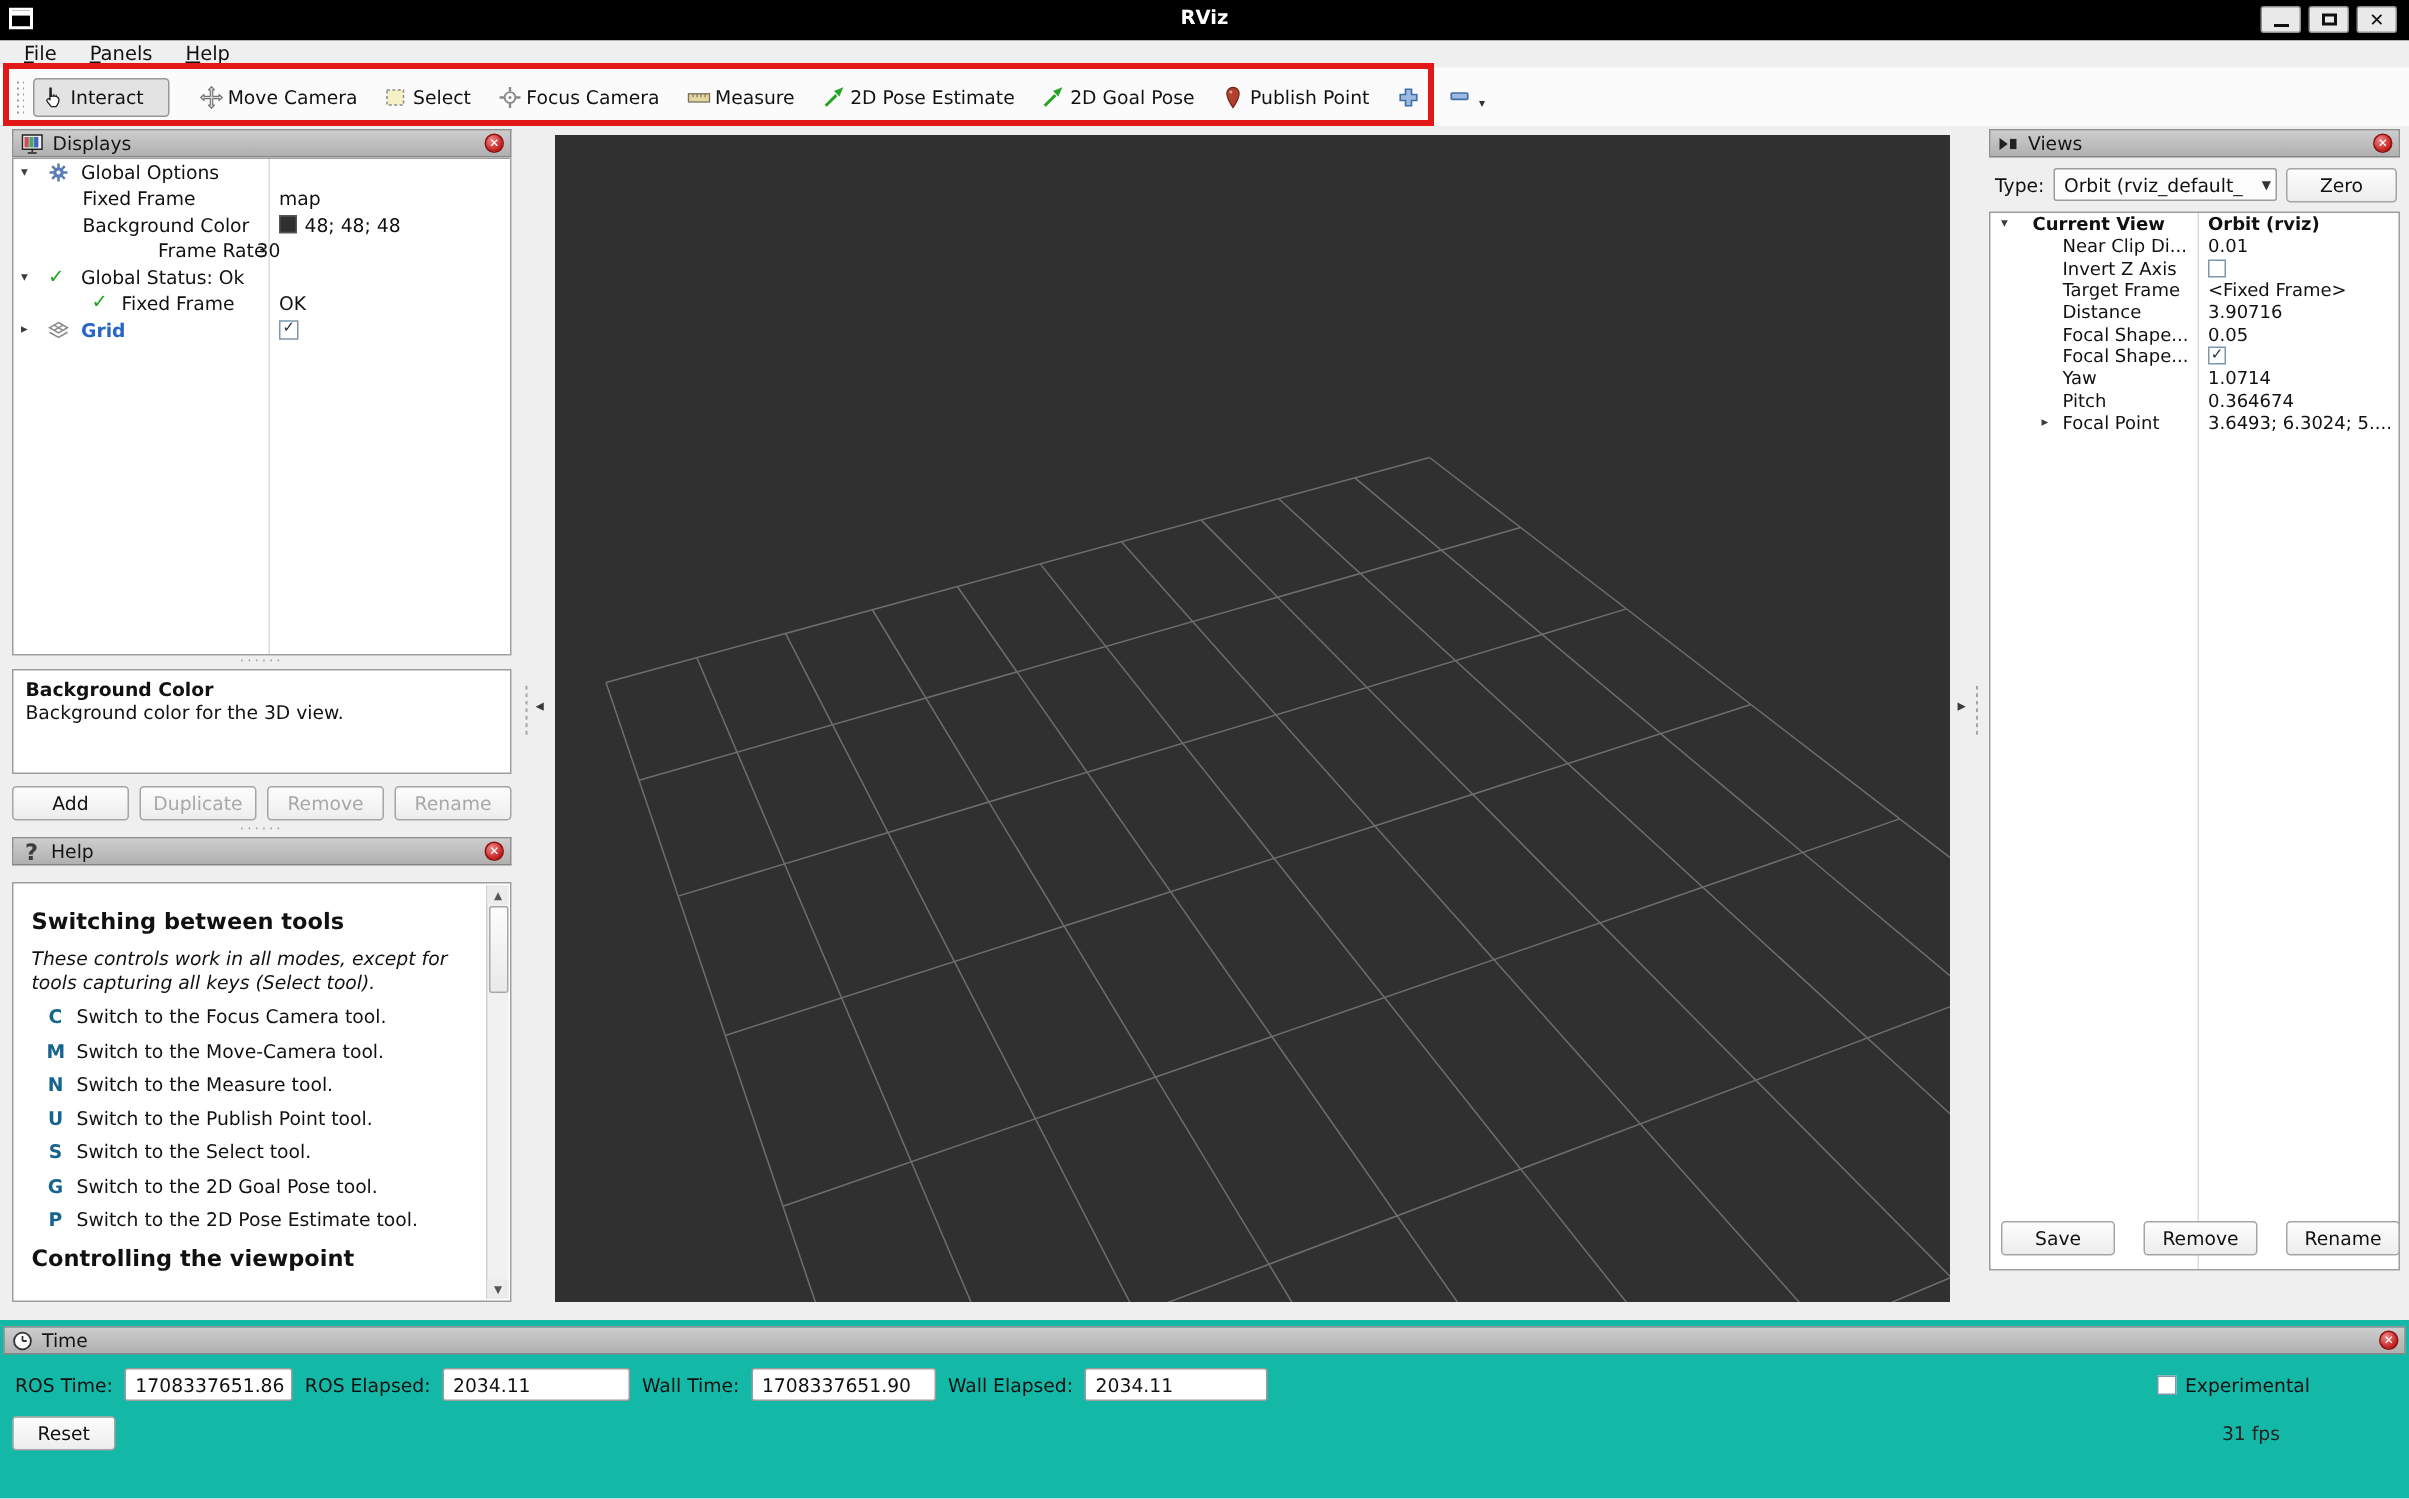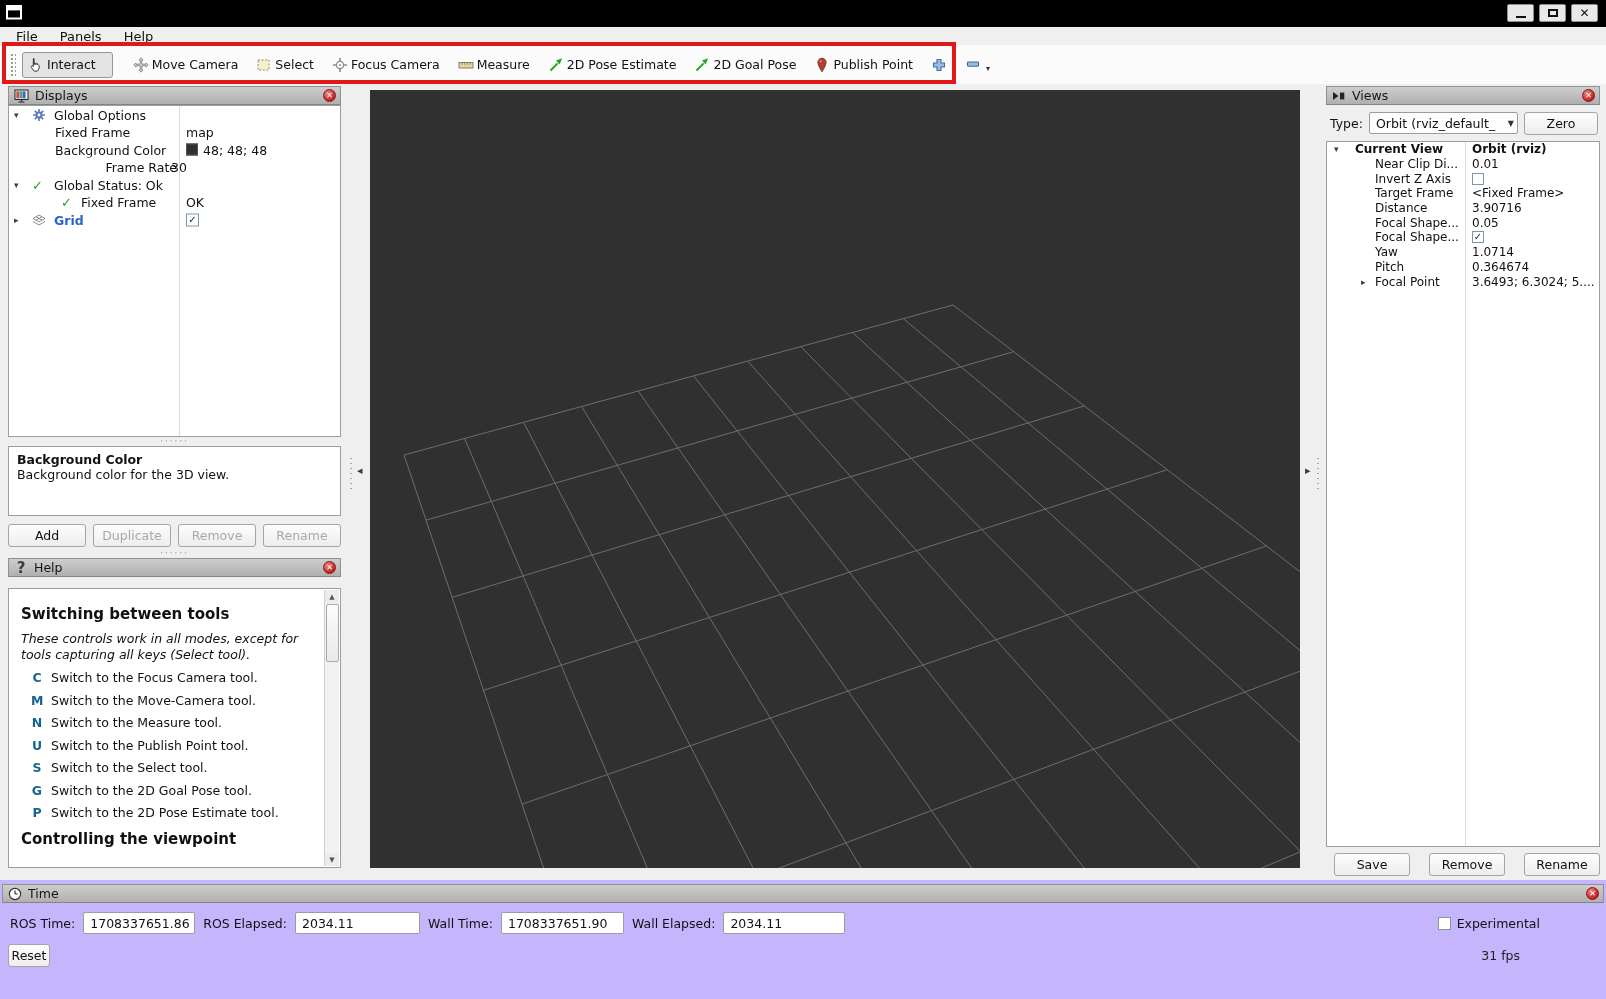"RViz" span.wtitle { html: none -> <span>RViz</span> }
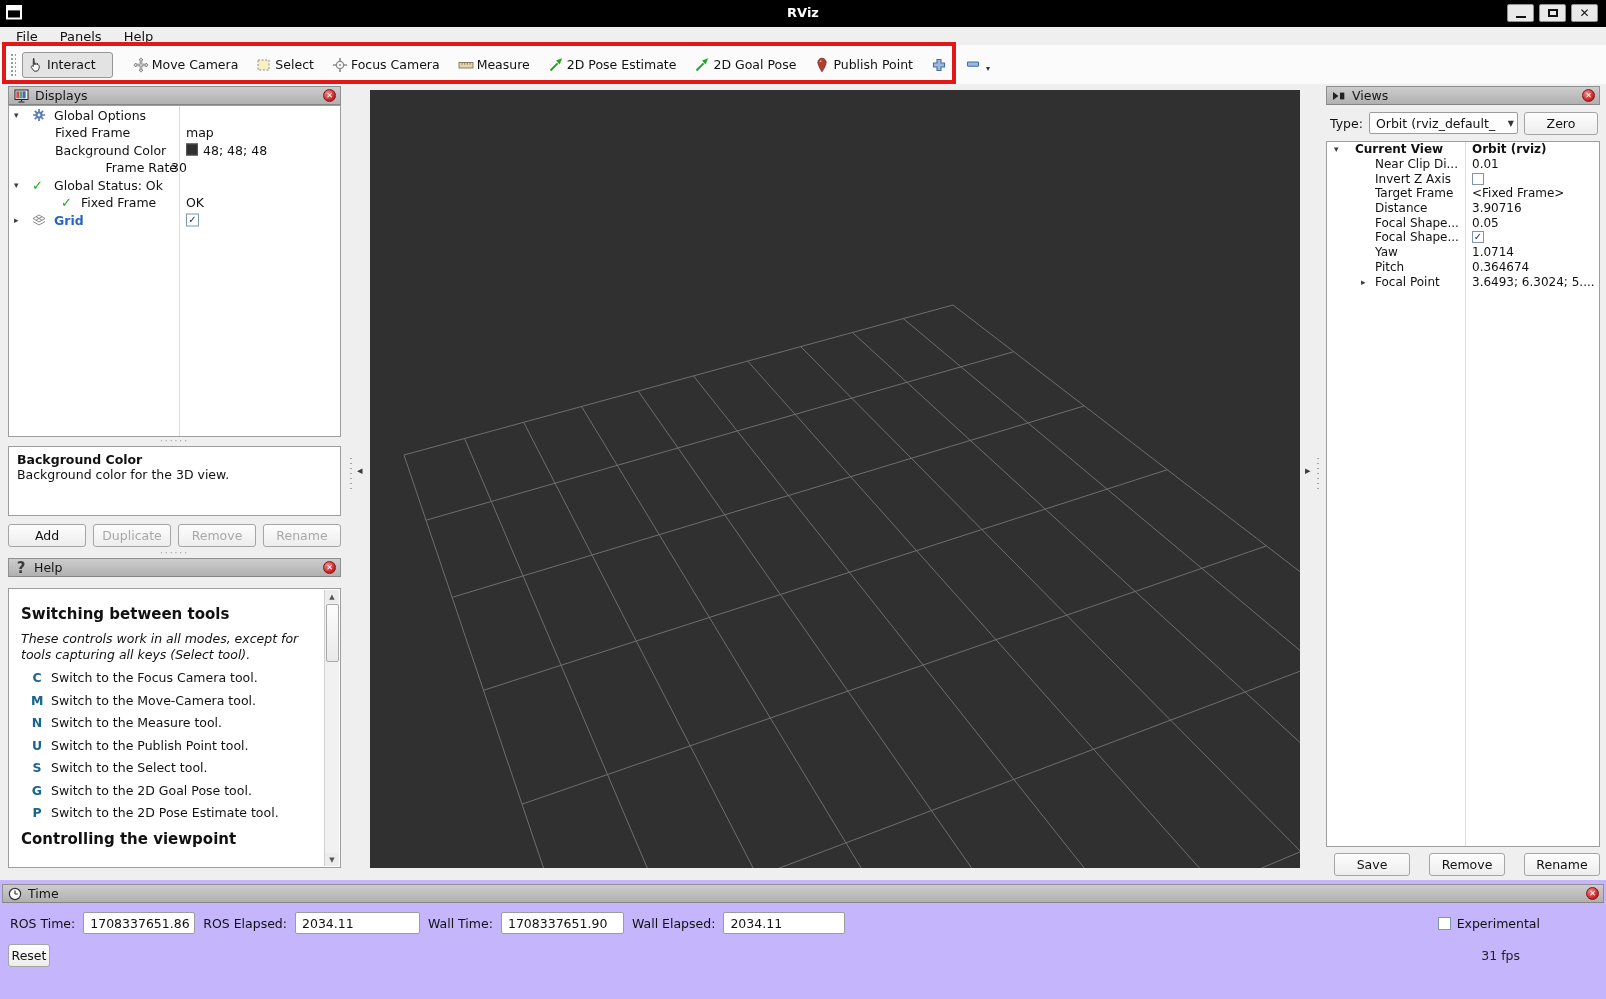"Save" #views-buttons { top: 767px -> 728px }
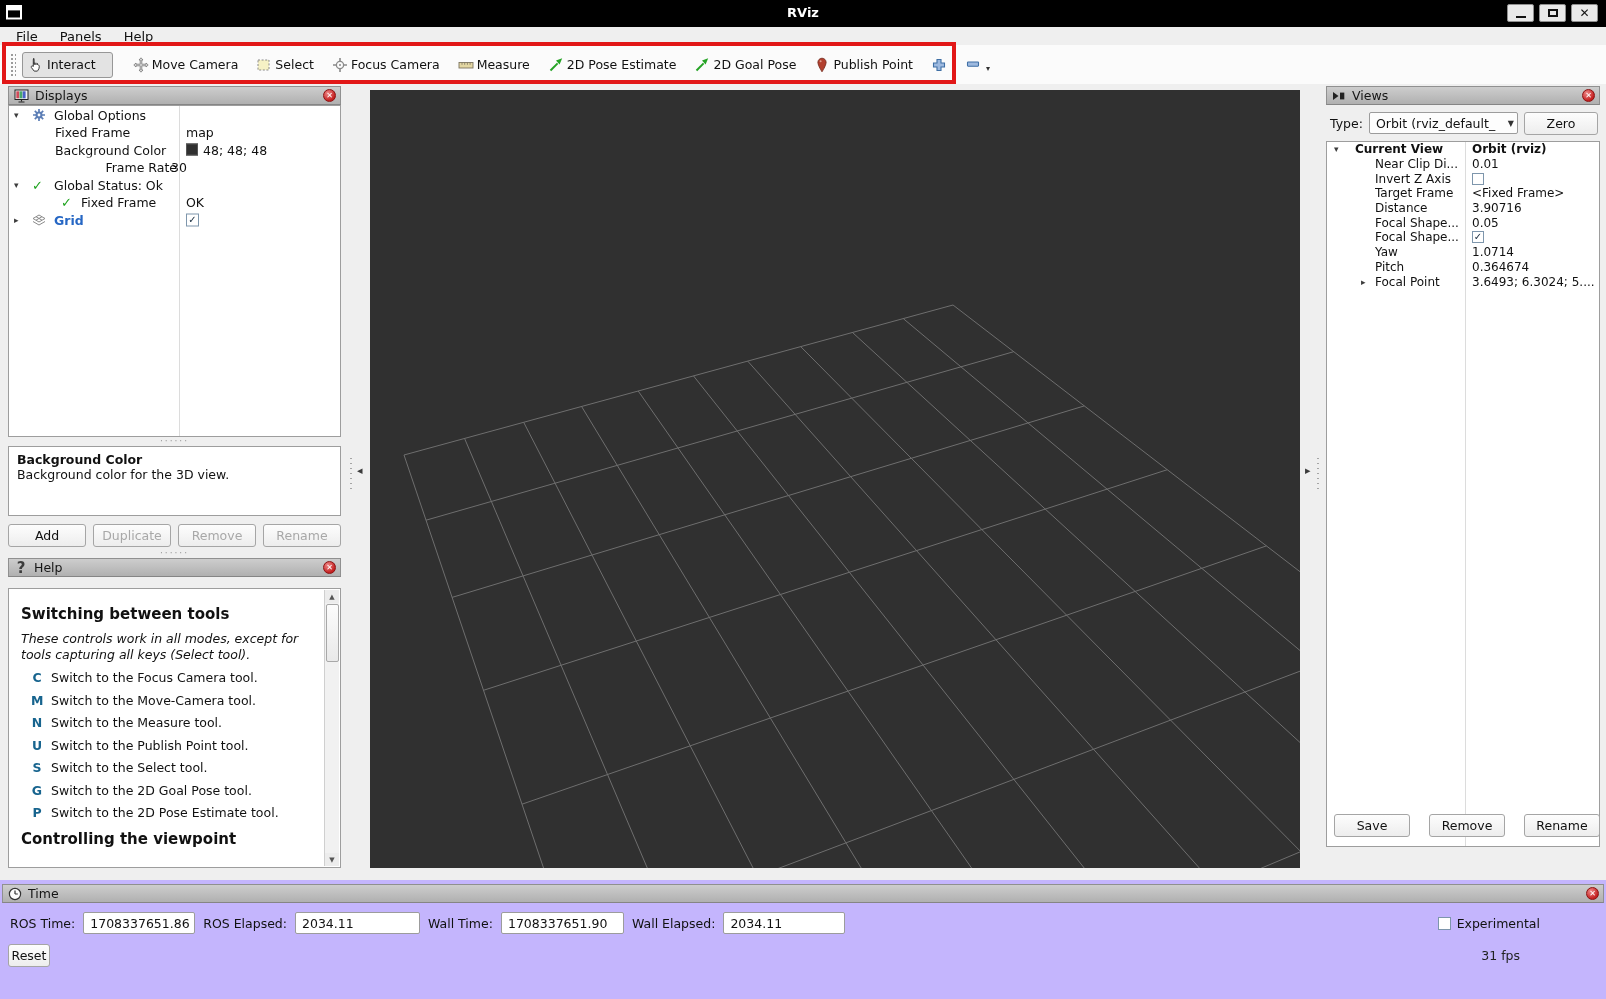"Time" #timepanel { background: #c4b5fd -> #14b8a6 }
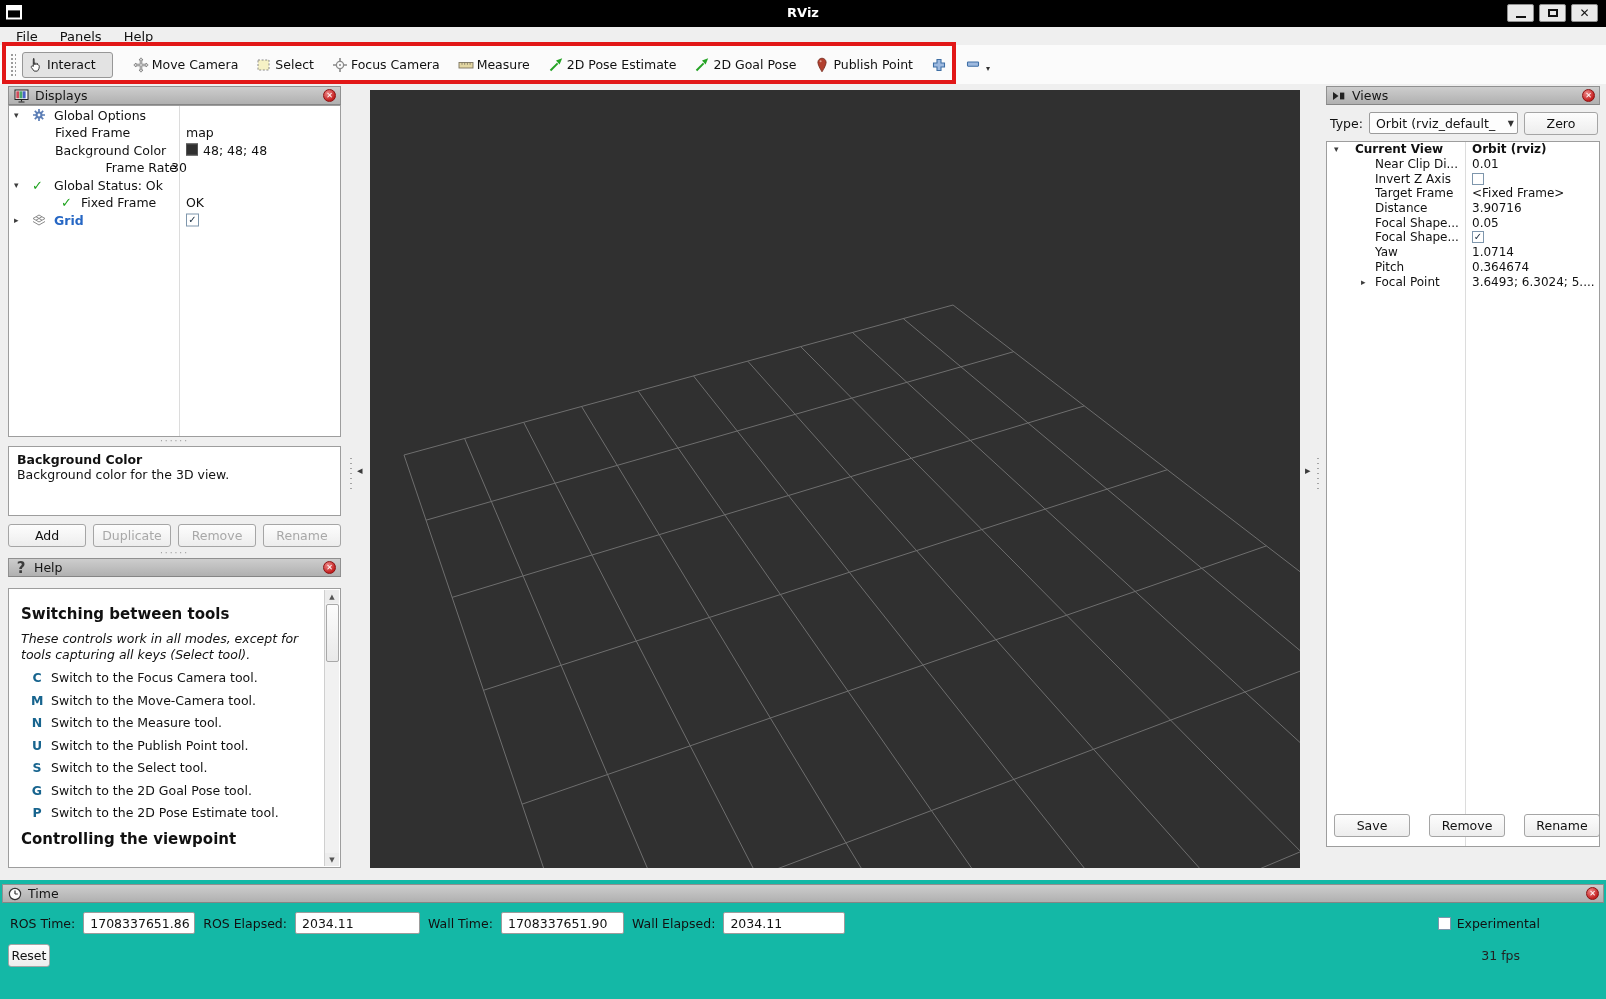"Reset" #reset-btn { width: 42px -> 69px }
